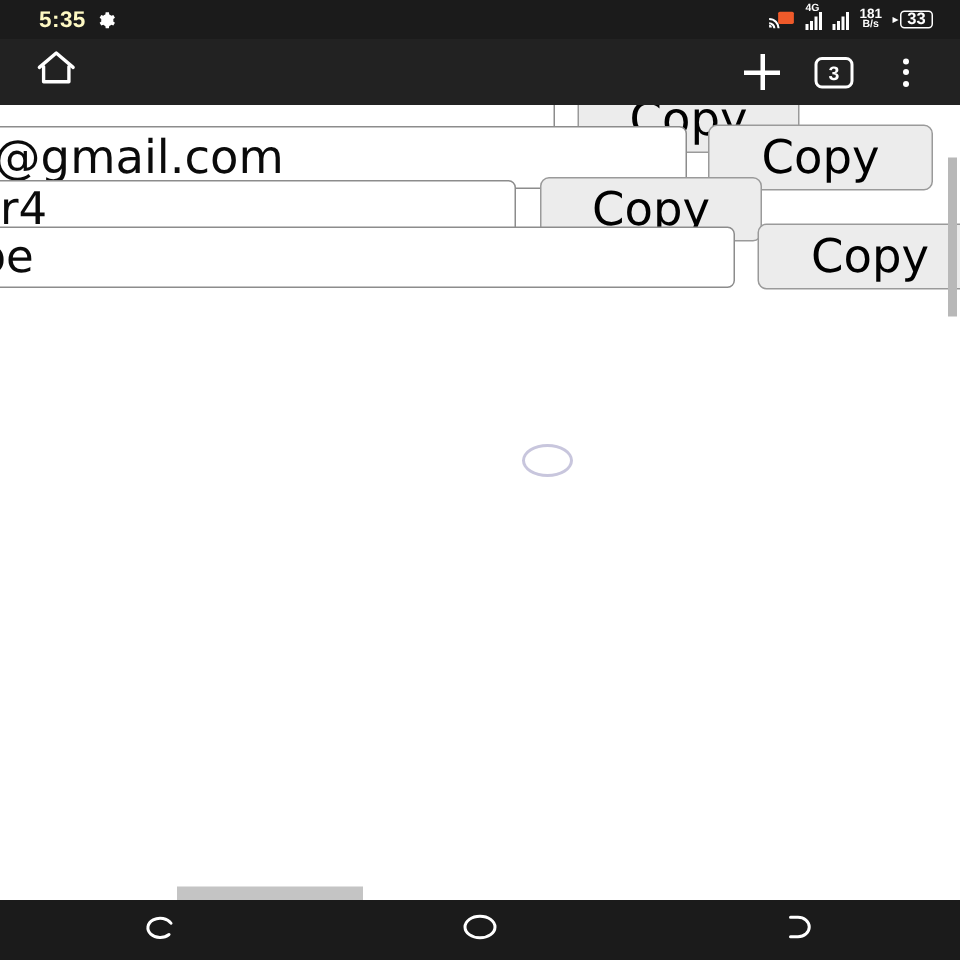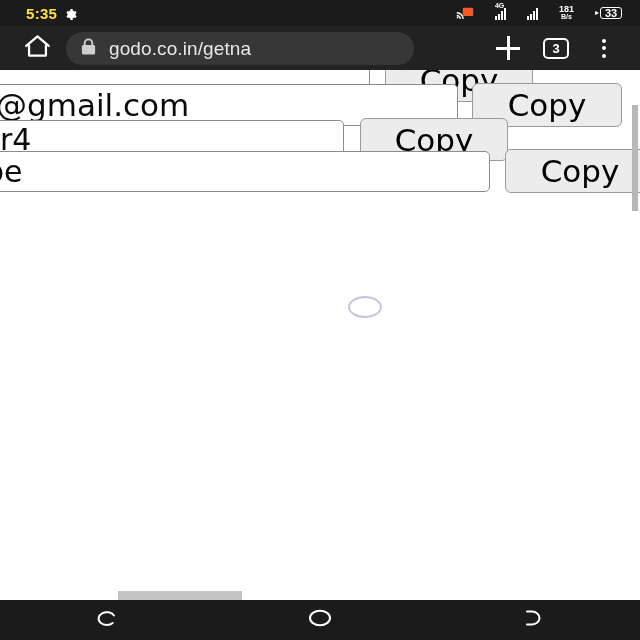"5:35" .clock { color: #fde047 -> #fef9c3 }
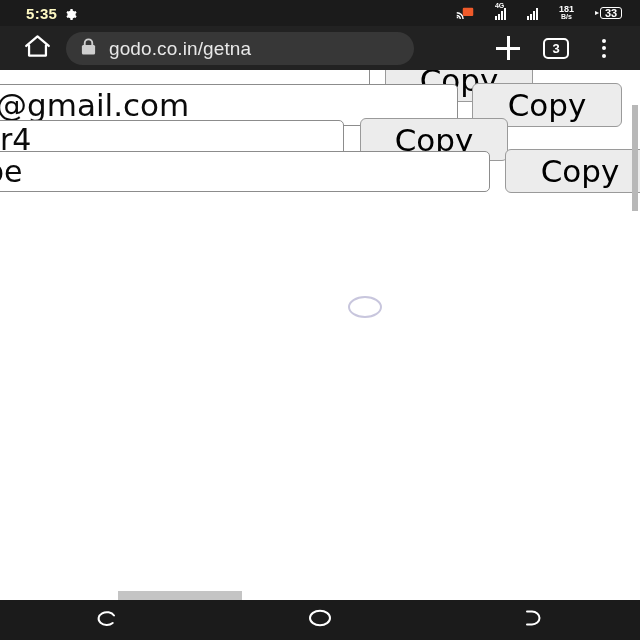"181" .status-right { gap: 21px -> 7px }
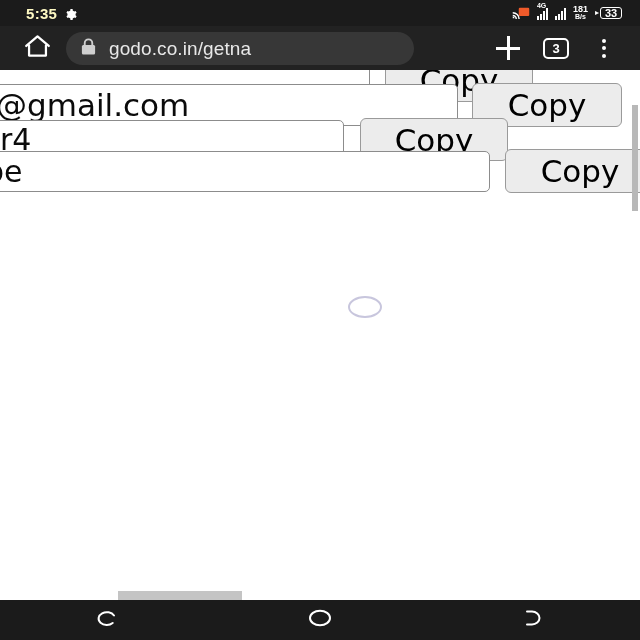"godo.co.in/getna" div.omnibox { html: <div> <span> <svg> <path></path> <rect></rect> </svg> </span> <span>godo.co.in/getna</span> </div> -> none }
